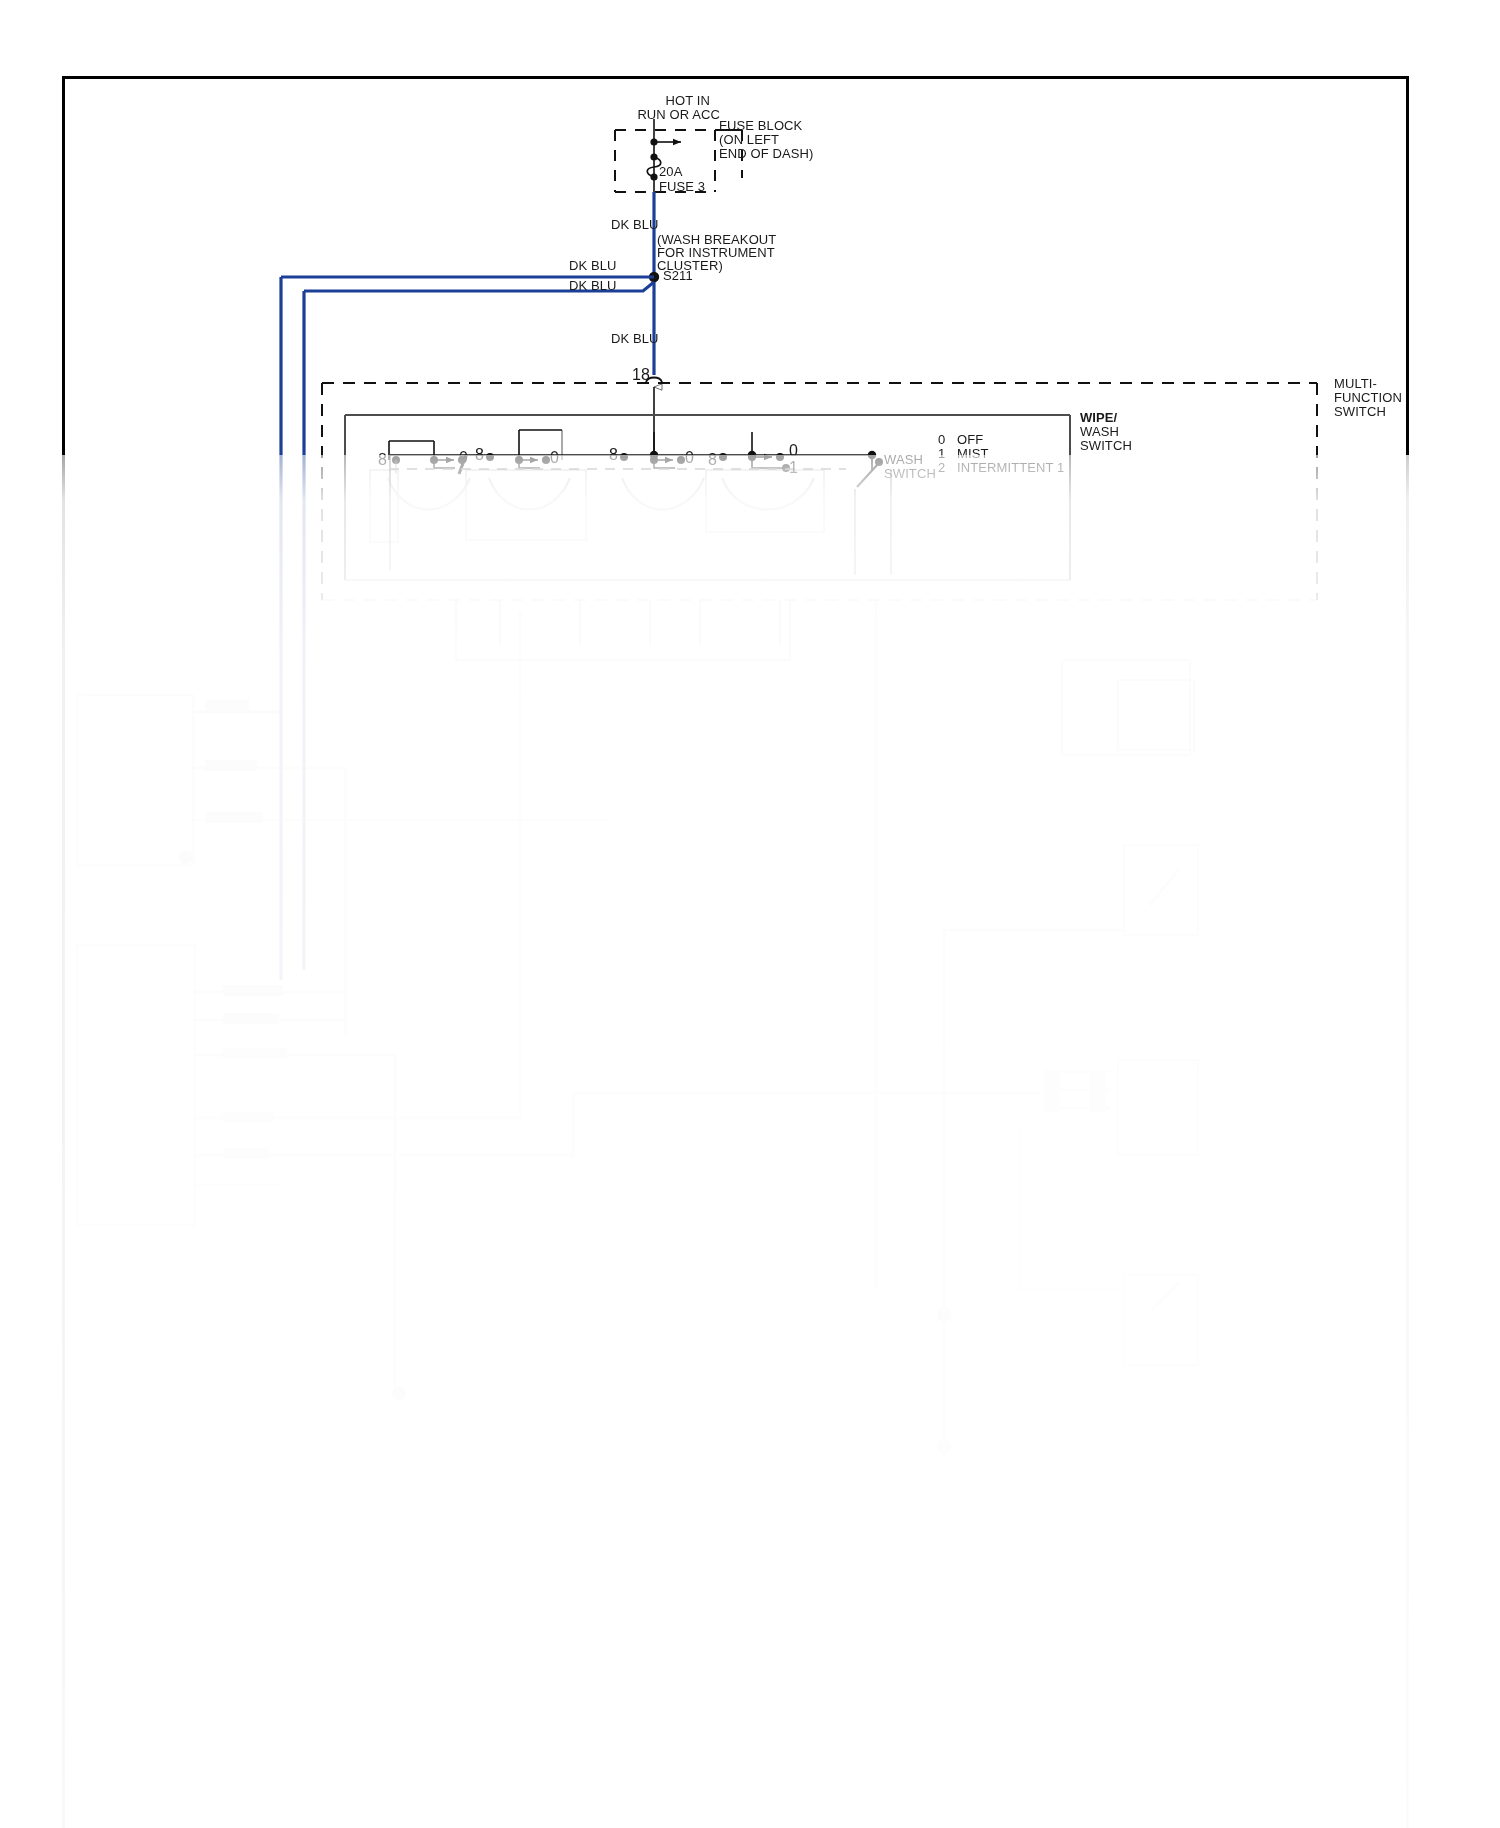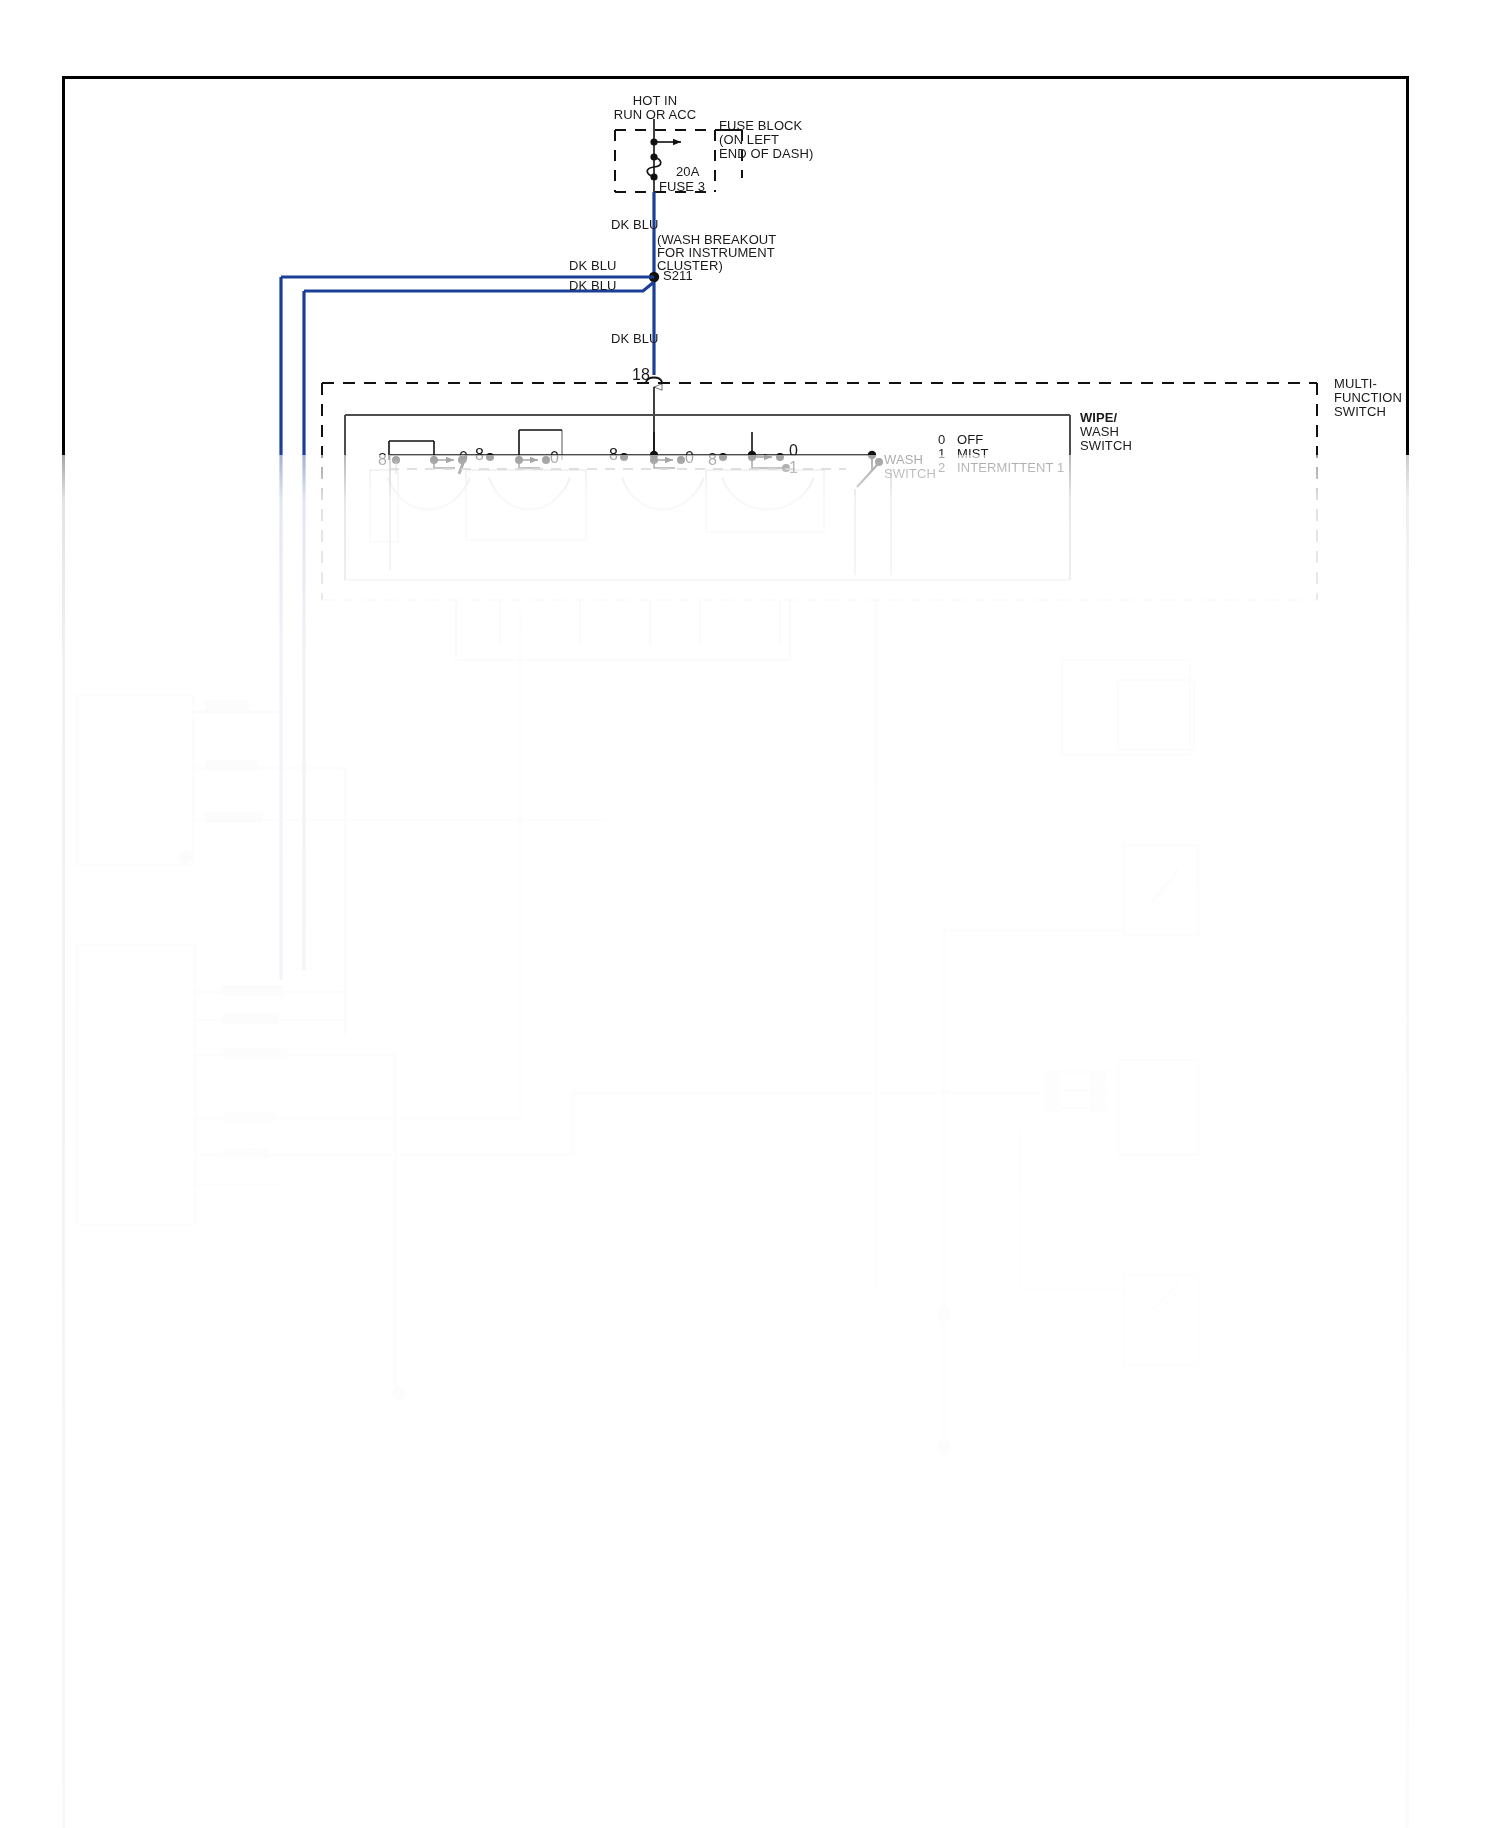"HOT IN" .lbl.ctr { text-align: center -> right }
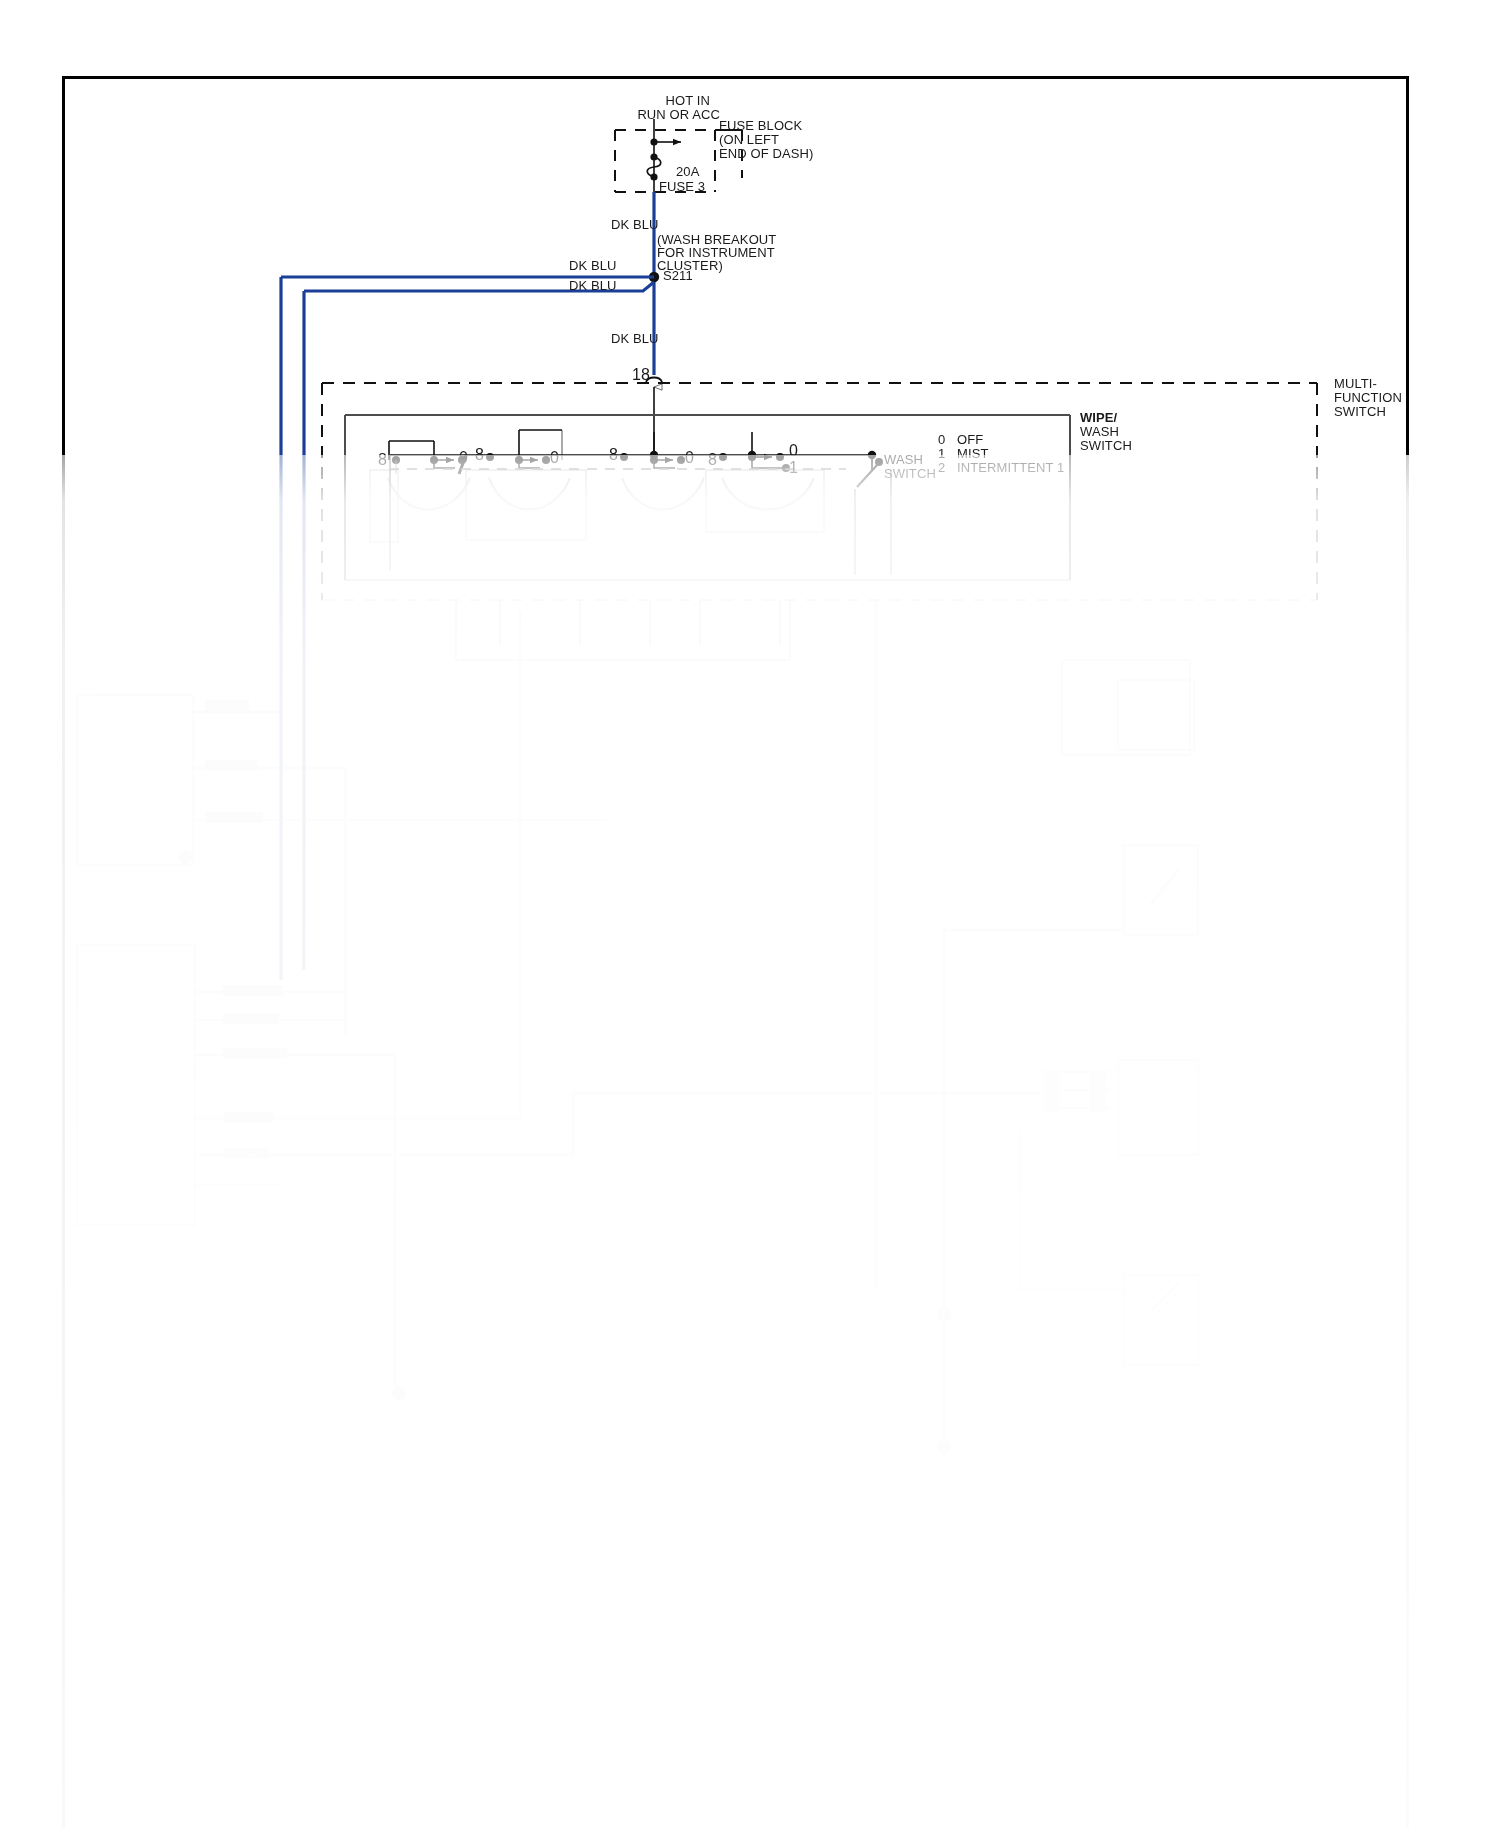"20A" div.lbl { left: 676px -> 659px }
